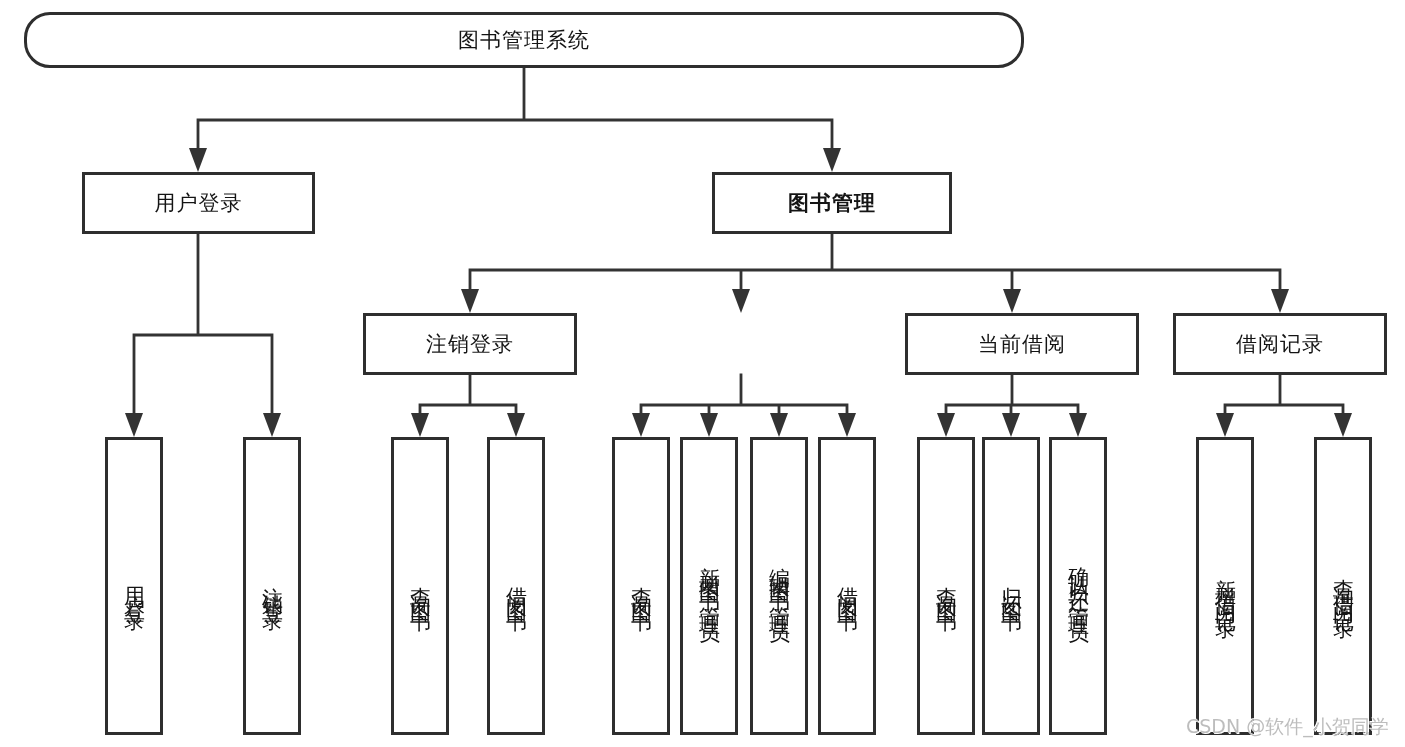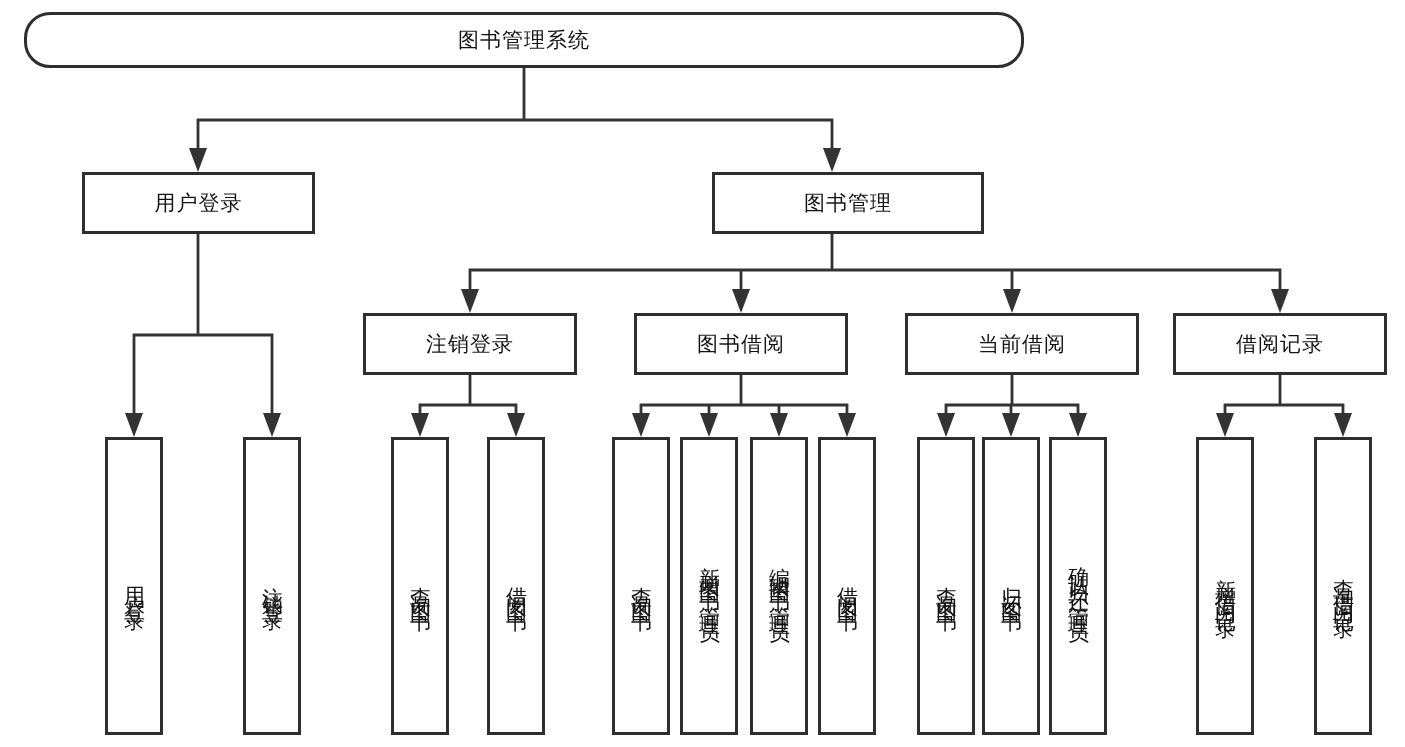"图书管理" div.node { font-weight: none -> bold; width: 272px -> 240px }
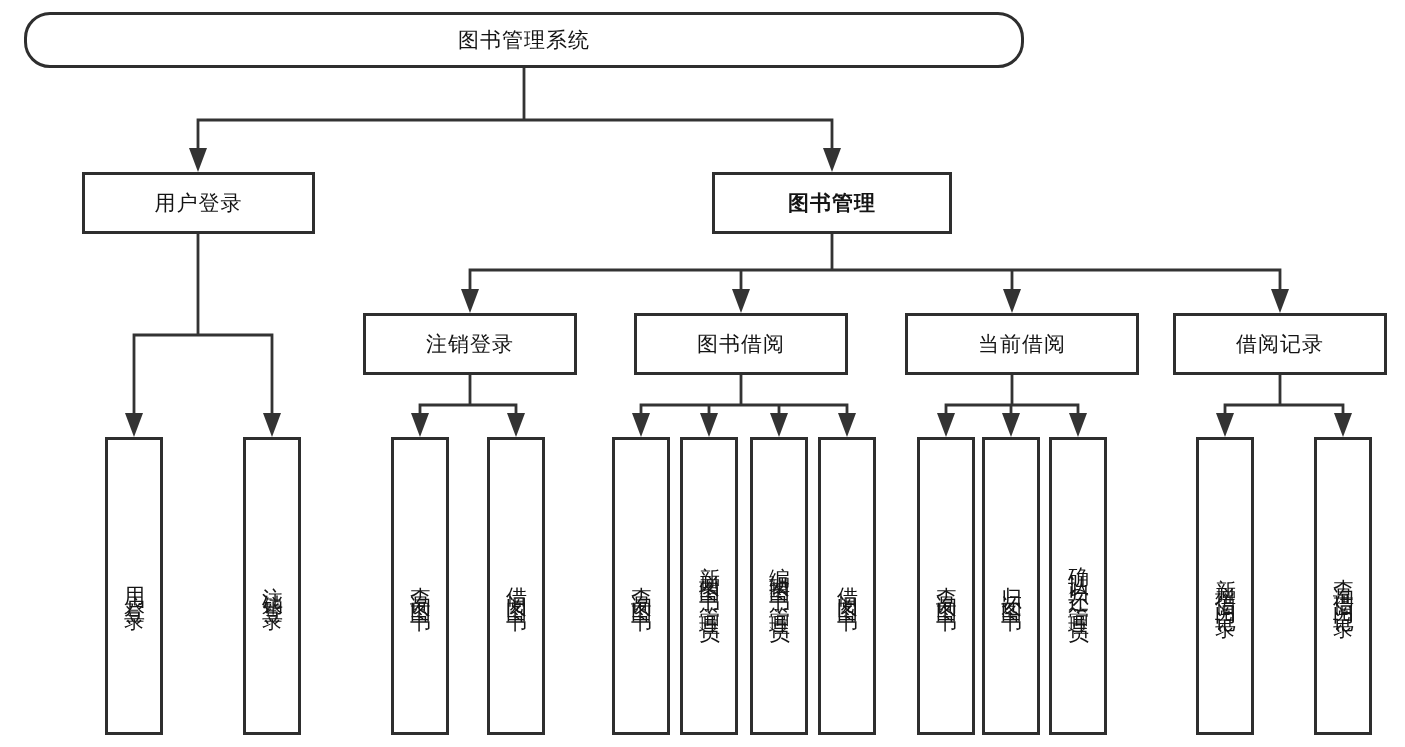"图书借阅" div.node { html: <div> <span>图书借阅</span> </div> -> none }
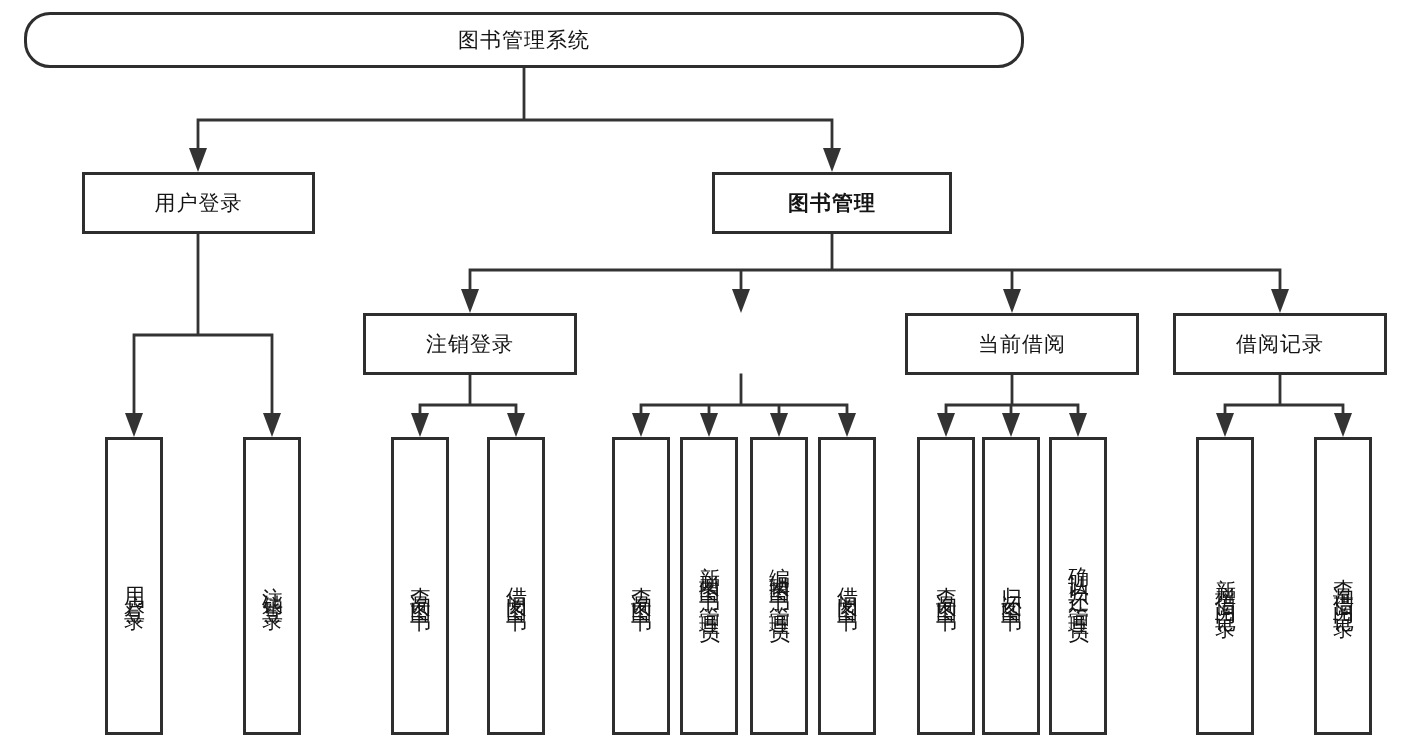"CSDN @软件_小贺同学" div.watermark { html: none -> <div>CSDN @软件_小贺同学</div> }
